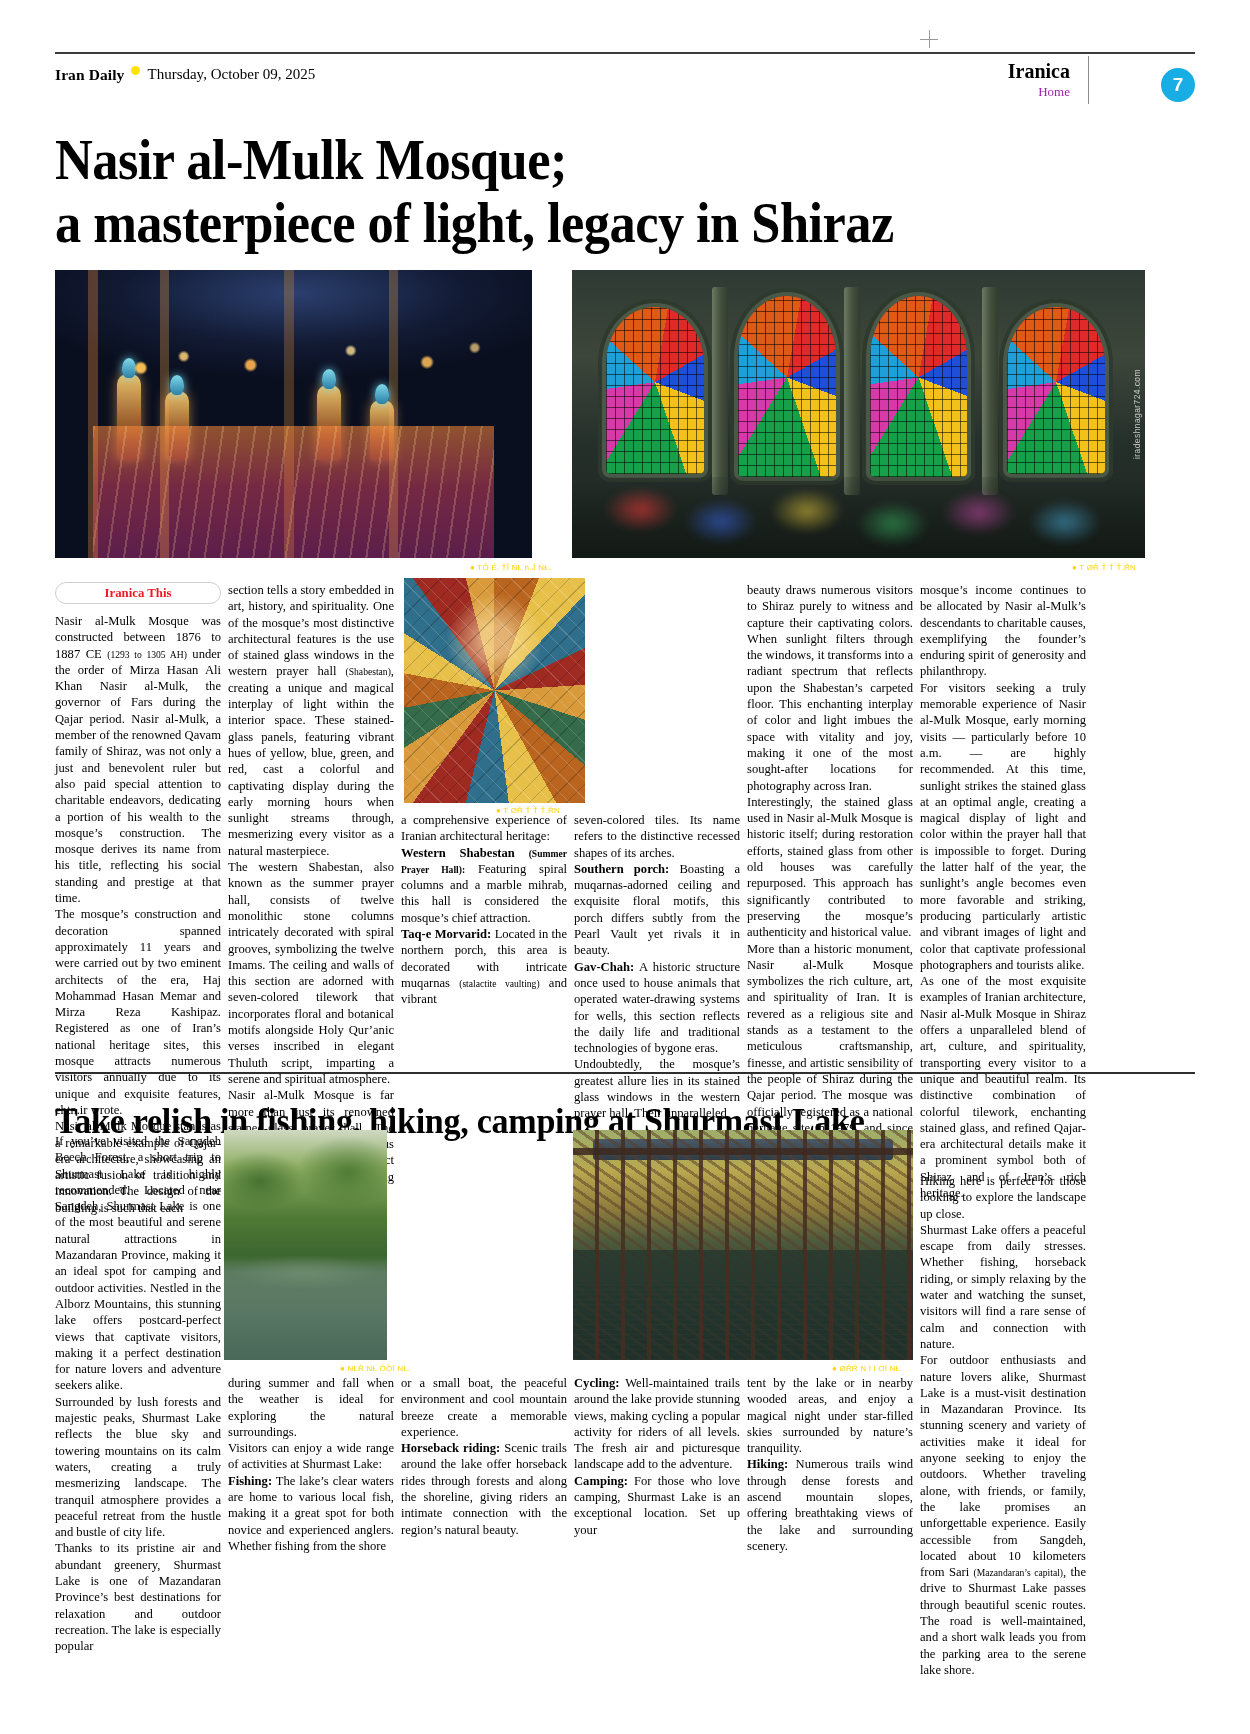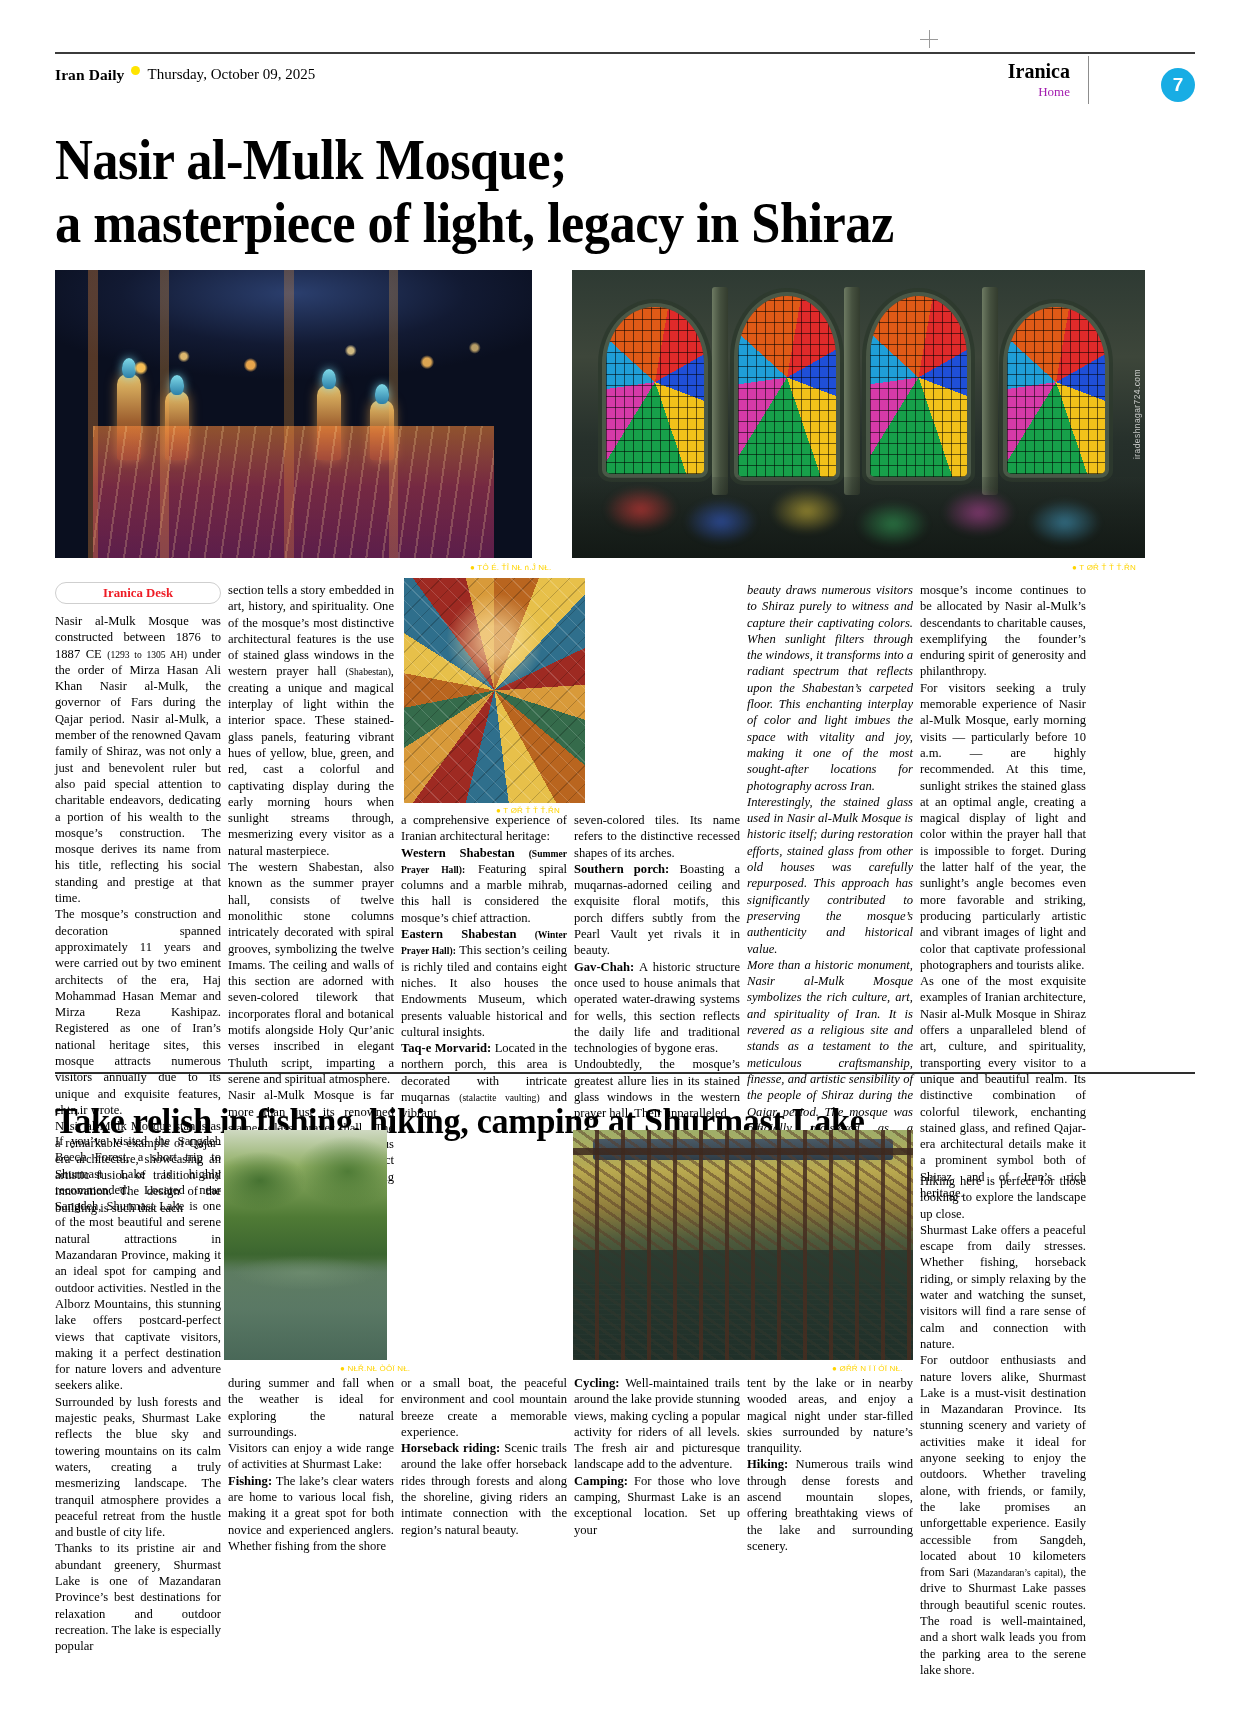"Iranica Desk" span { text: Desk -> This }
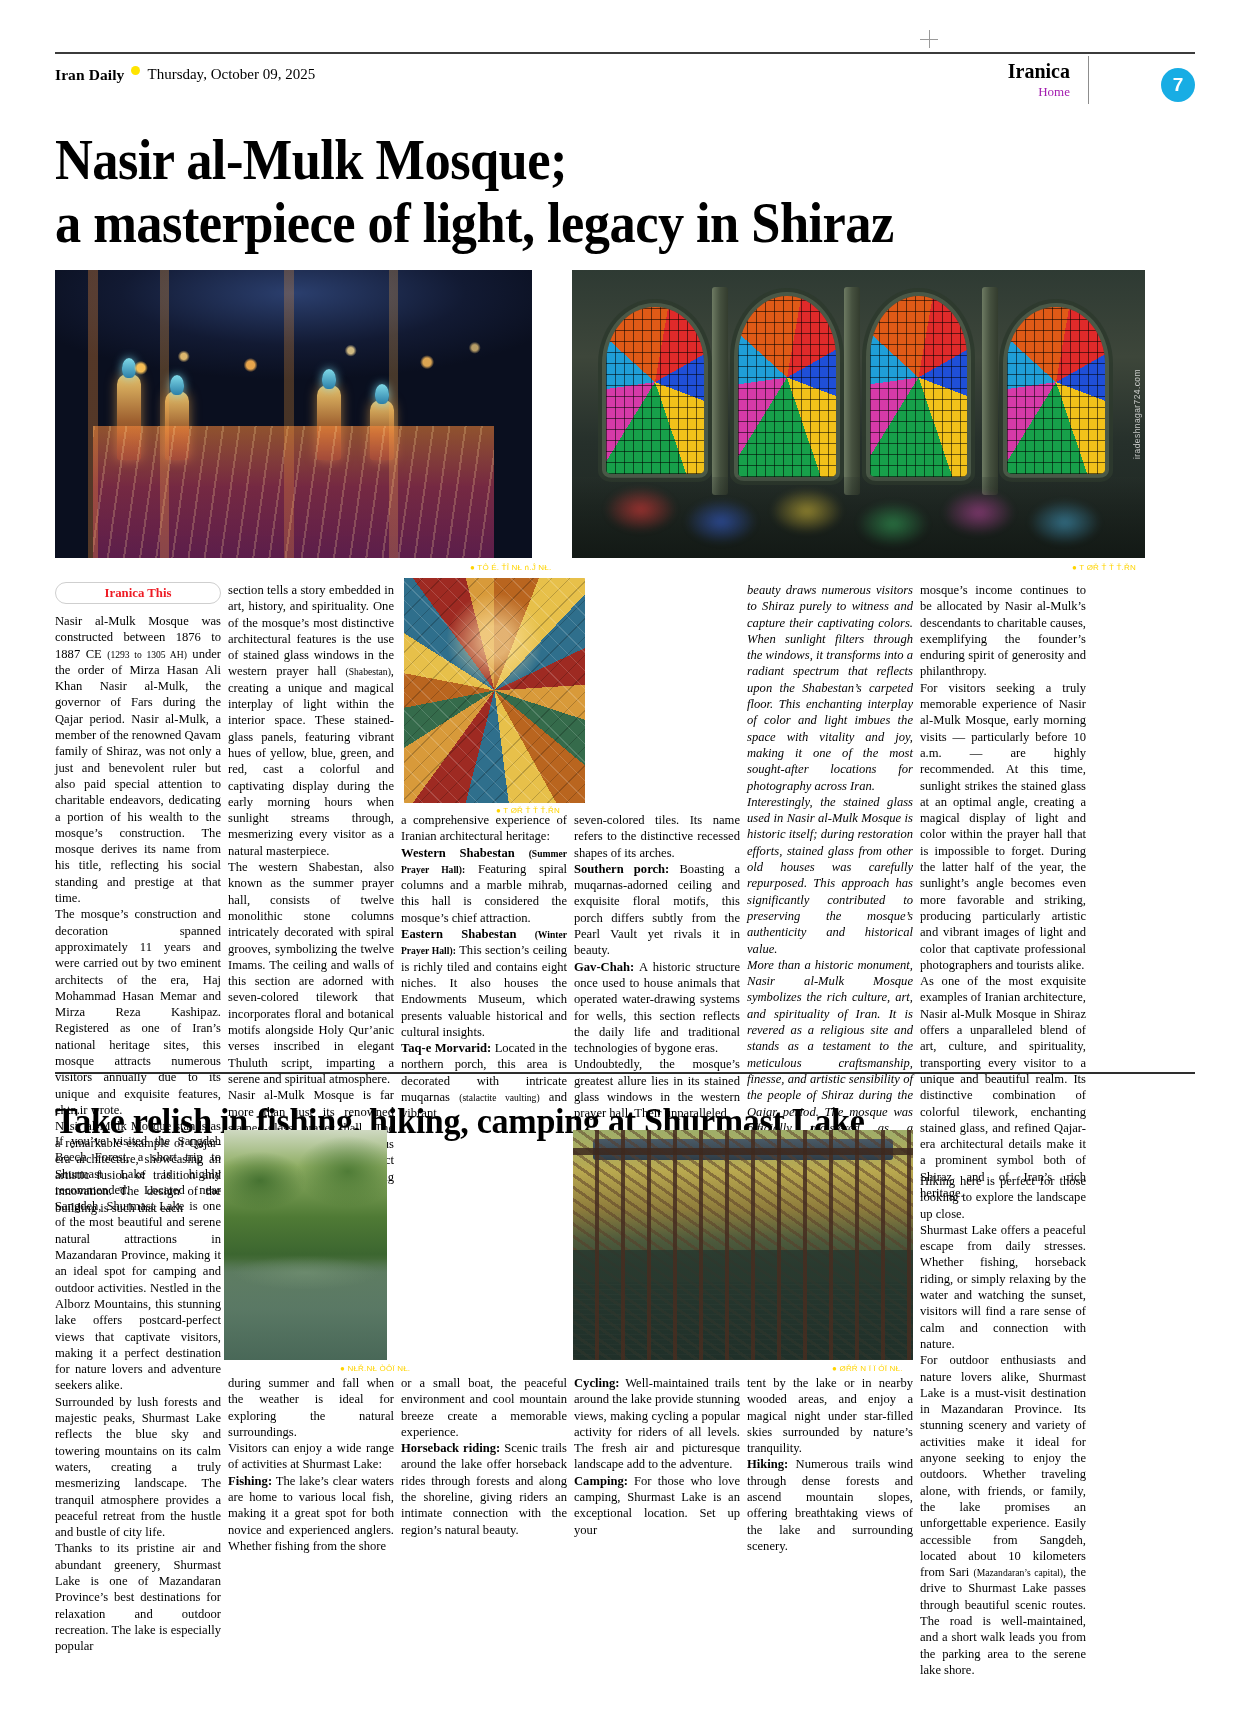"beauty draws numerous visitors to" div.col { font-style: italic -> none }
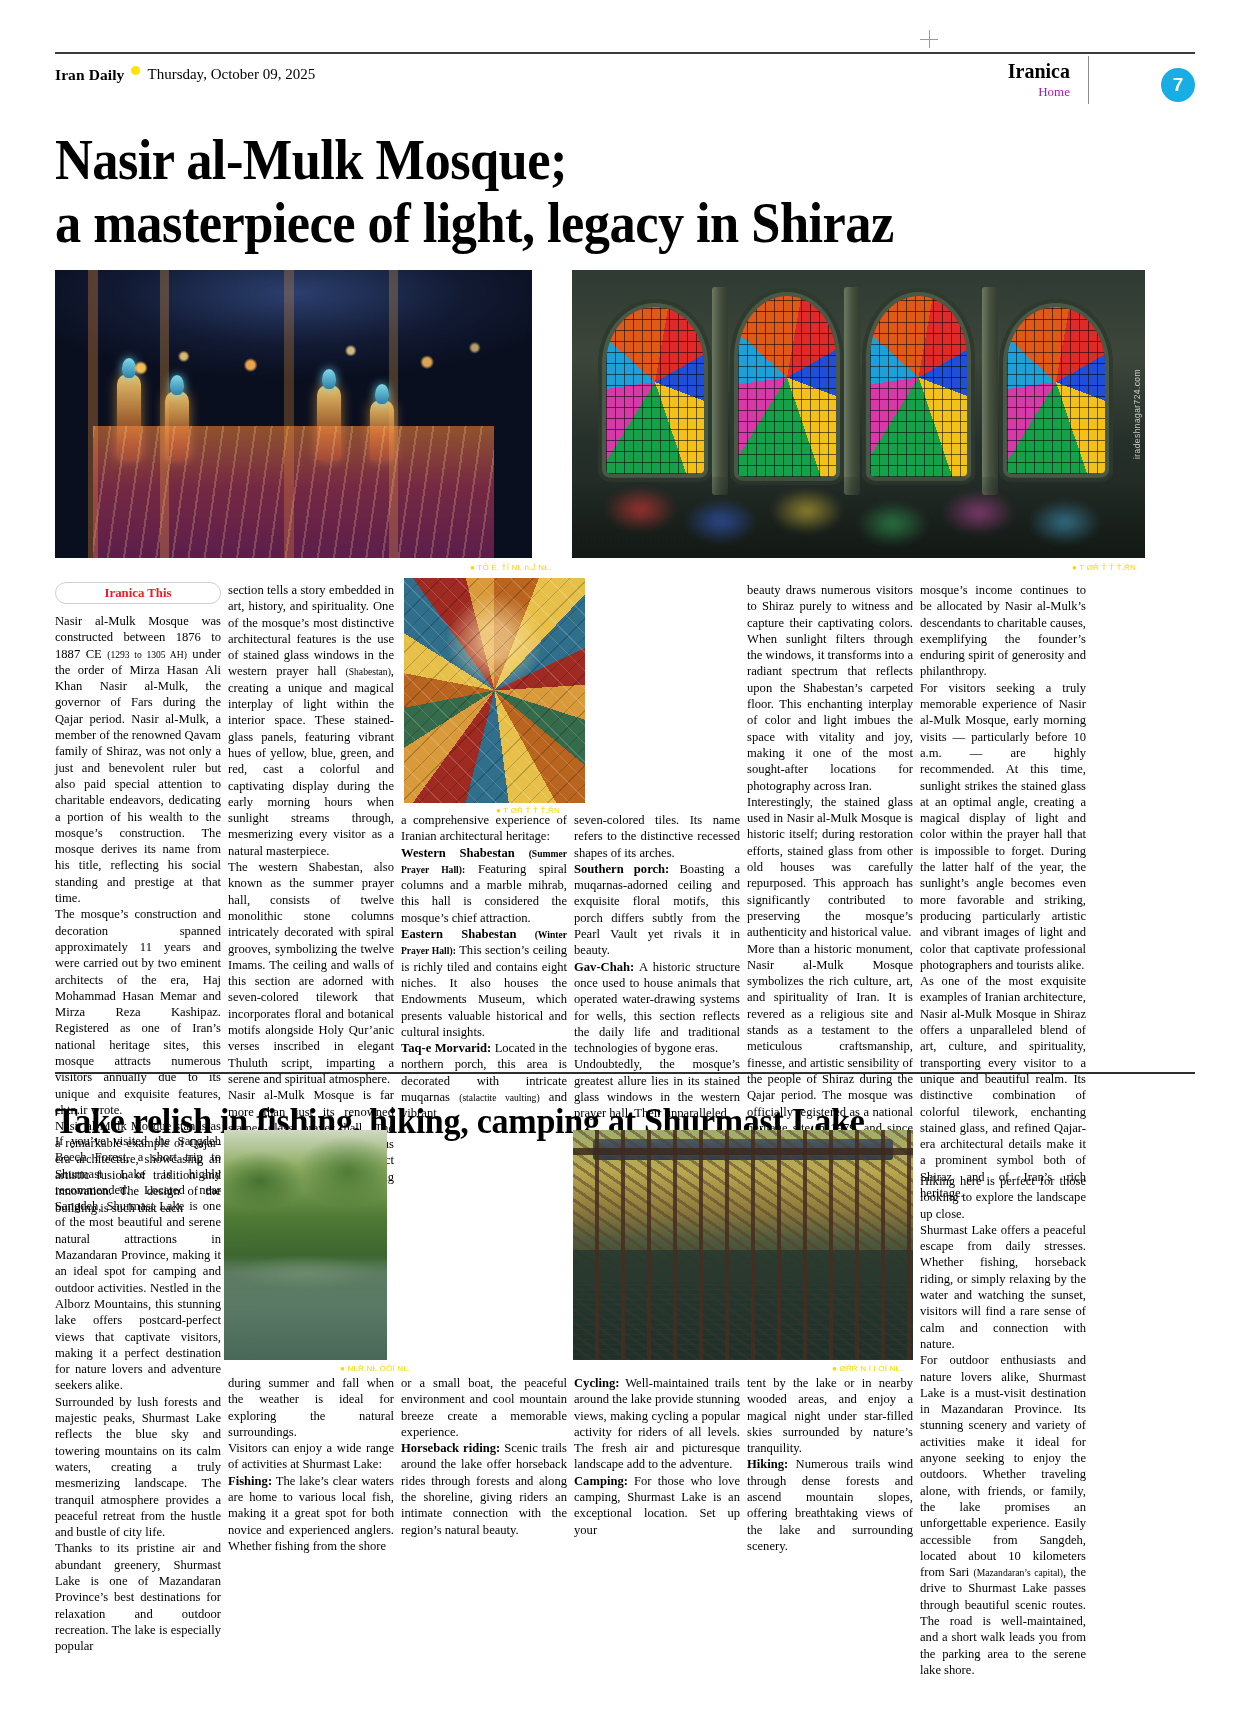"Eastern Shabestan (Winter Prayer Hall):" p { html: <p><span>Eastern Shabestan</span> <span>(Winter Prayer Hall):</span> This section’s ceiling is richly tiled and contains eight niches. It also houses the Endowments Museum, which presents valuable historical and cultural insights.</p> -> none }
